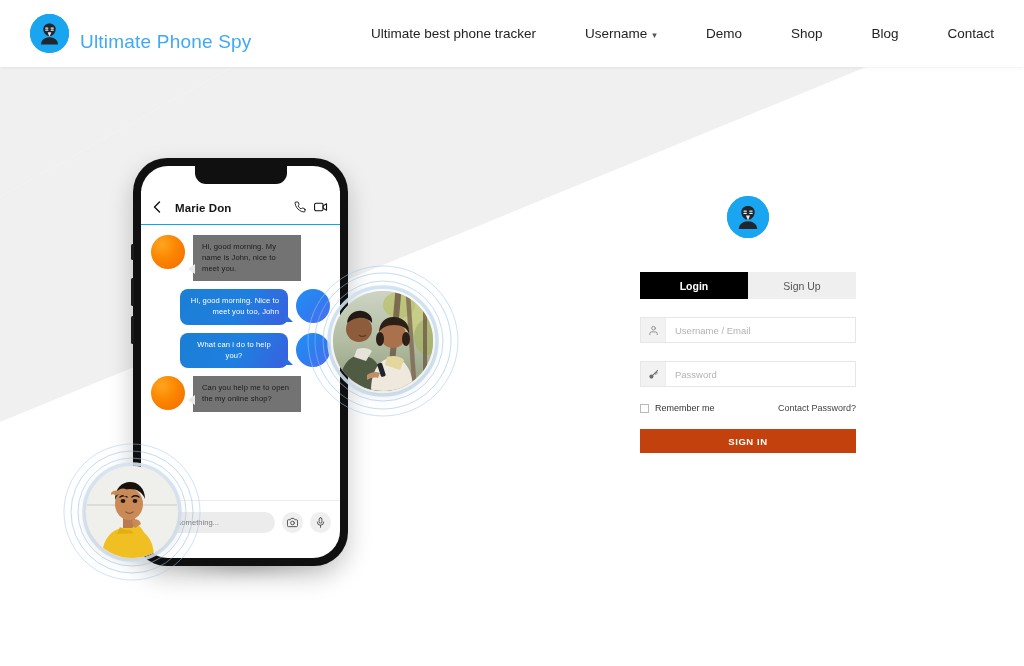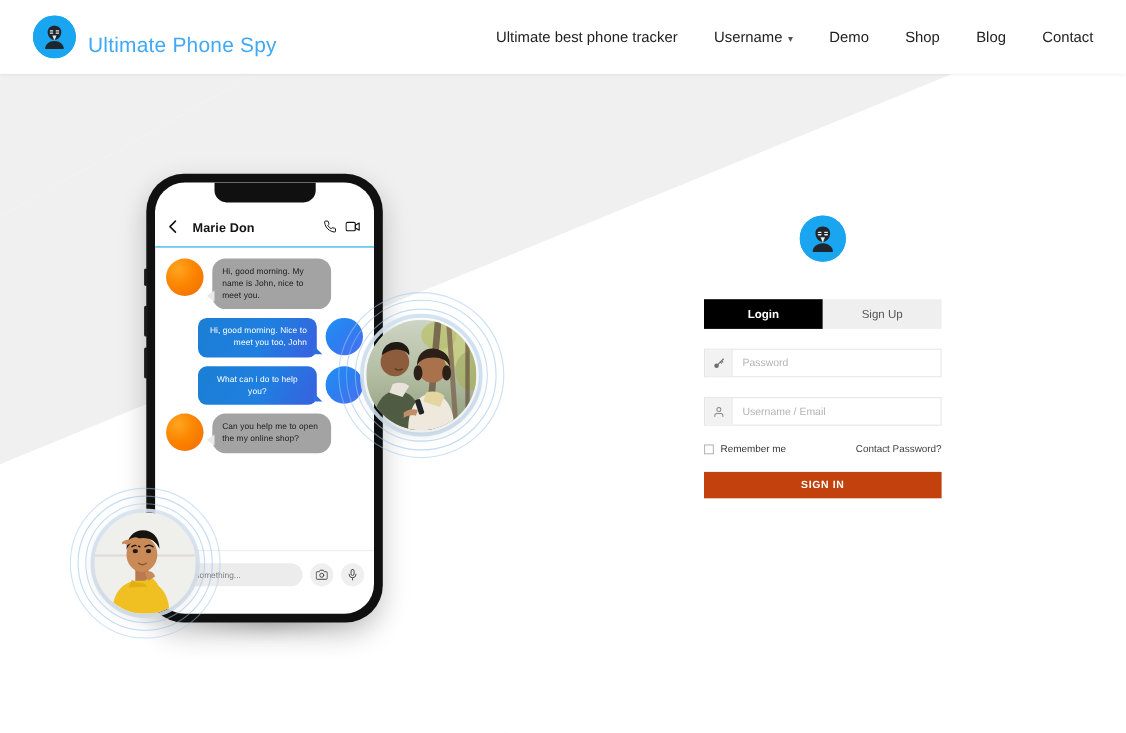"Ultimate best phone tracker" .nav { gap: 33px -> 49px }
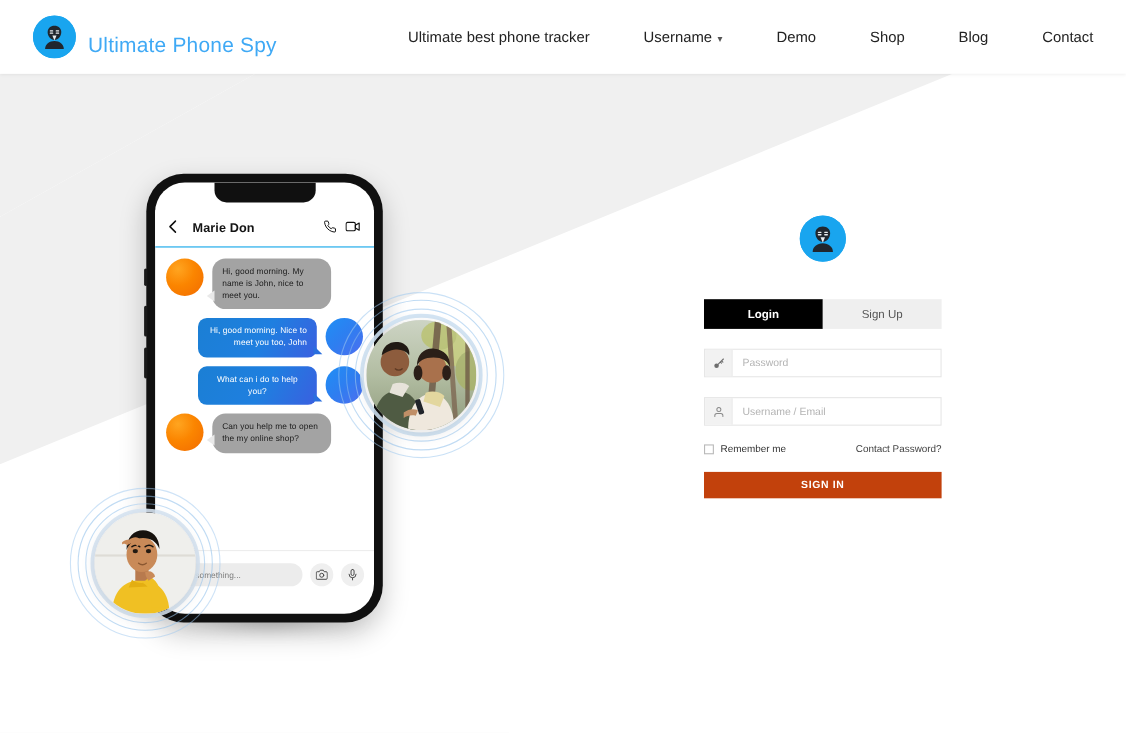"Hi, good morning. My name" .bubble.in { background: #a3a3a3 -> #737373; border-radius: 12px -> 0 }
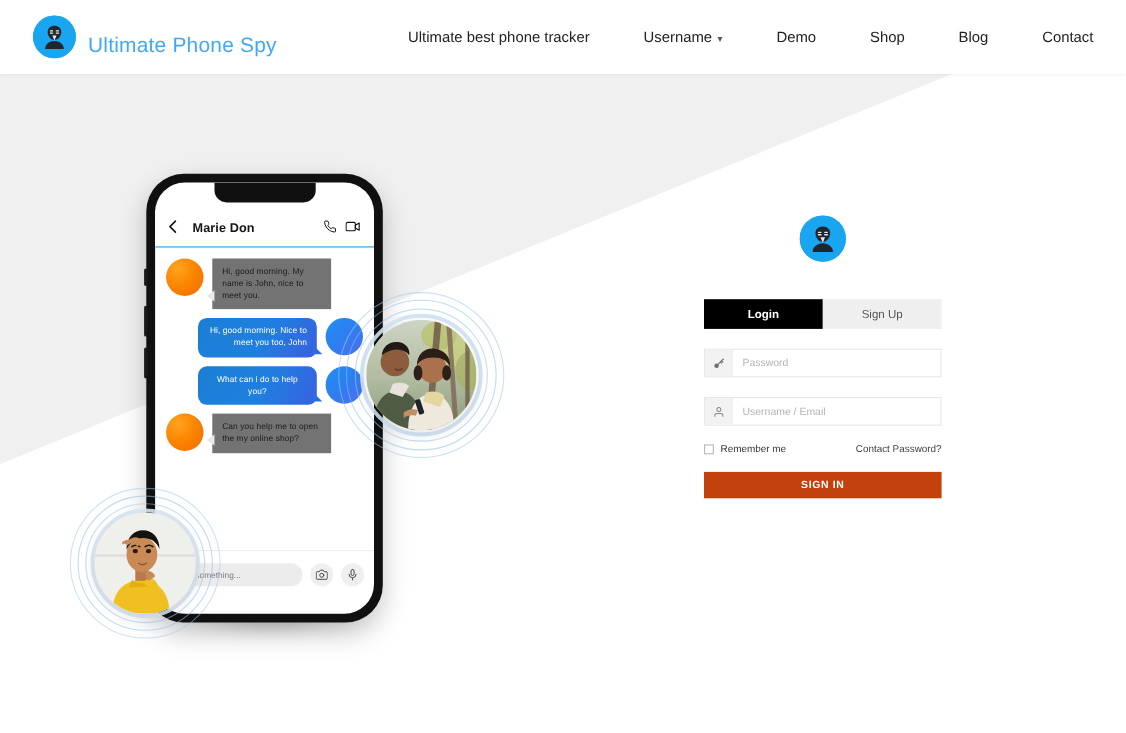"Password" div.field { order: before "Username / Email" -> after "Username / Email" }
